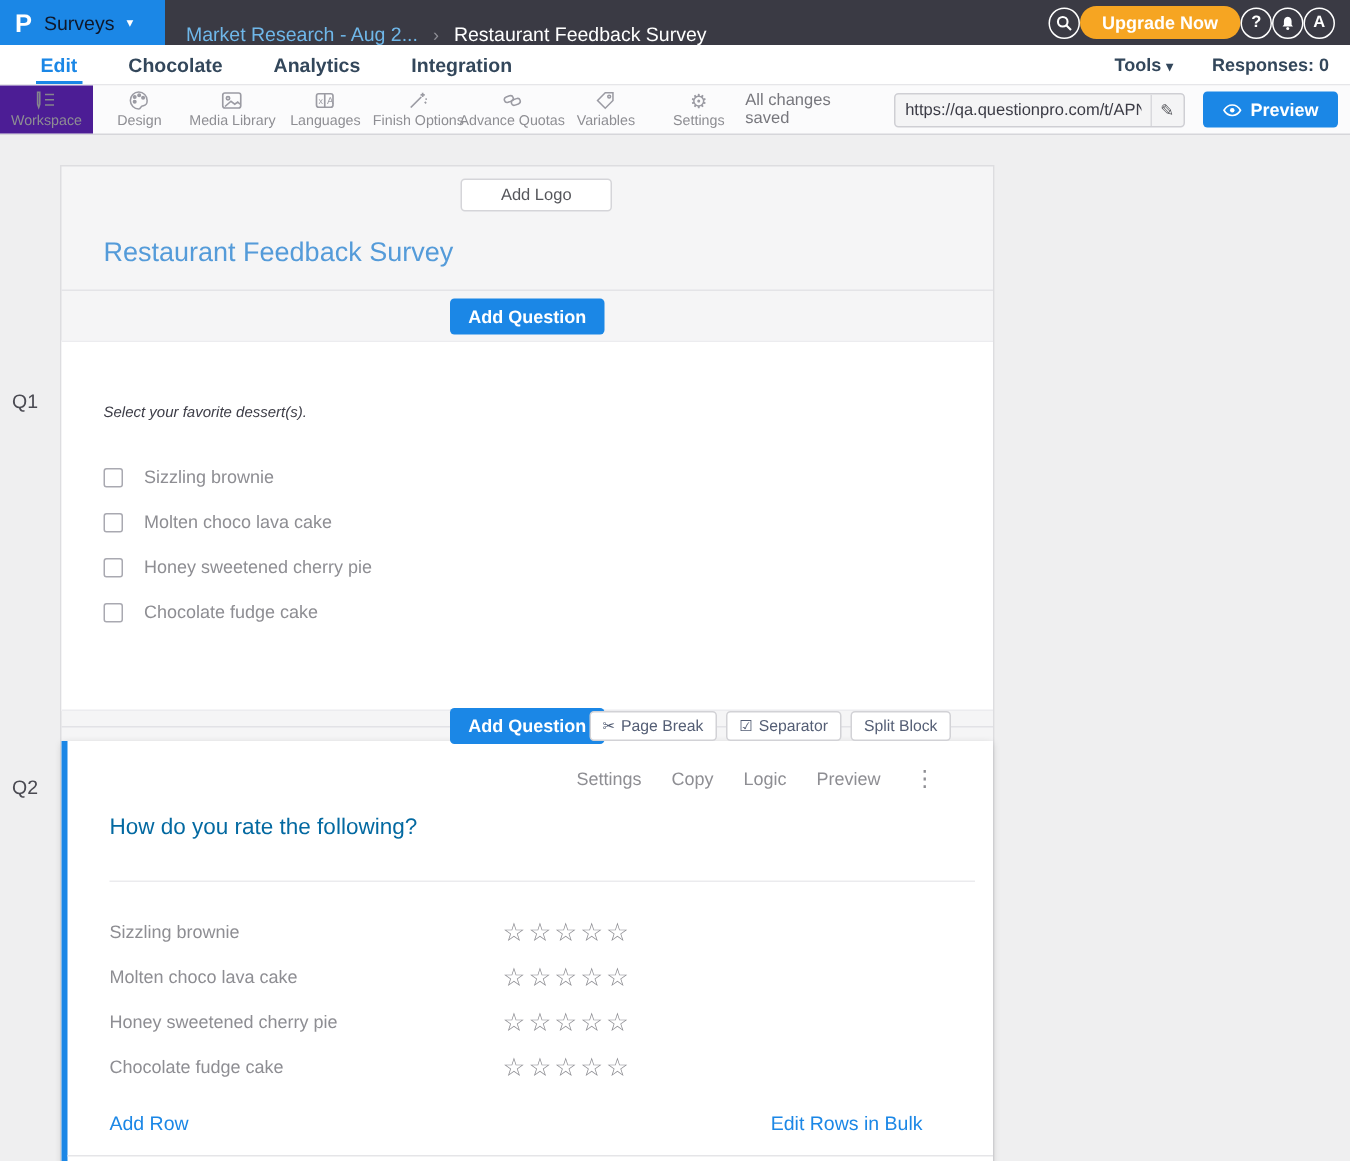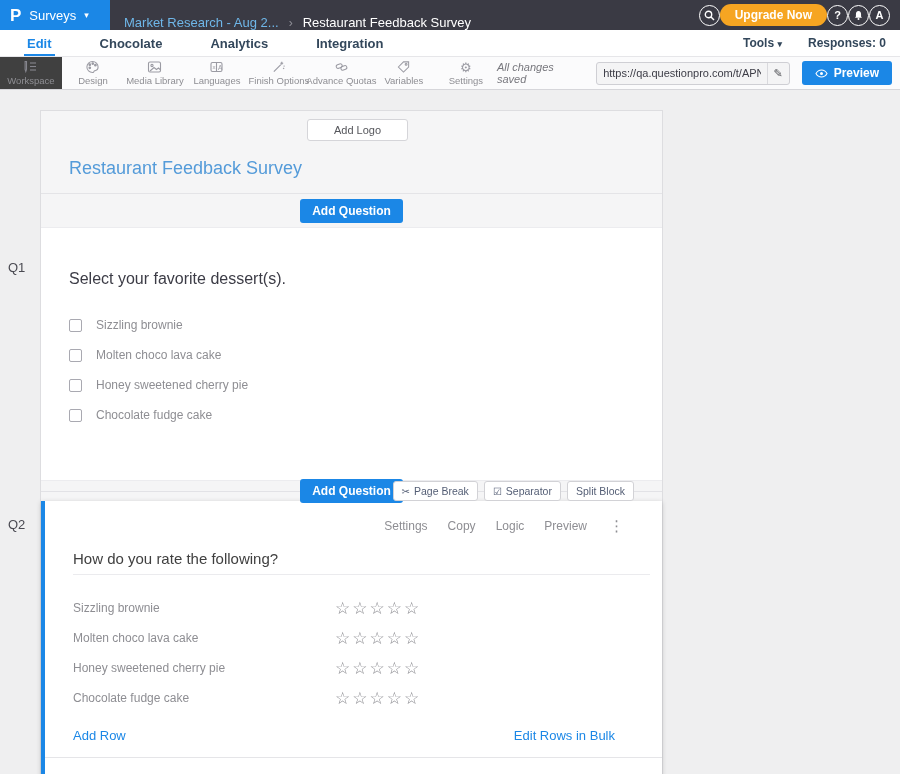"Surveys" .surveys-label { color: #ffffff -> #0f172a }
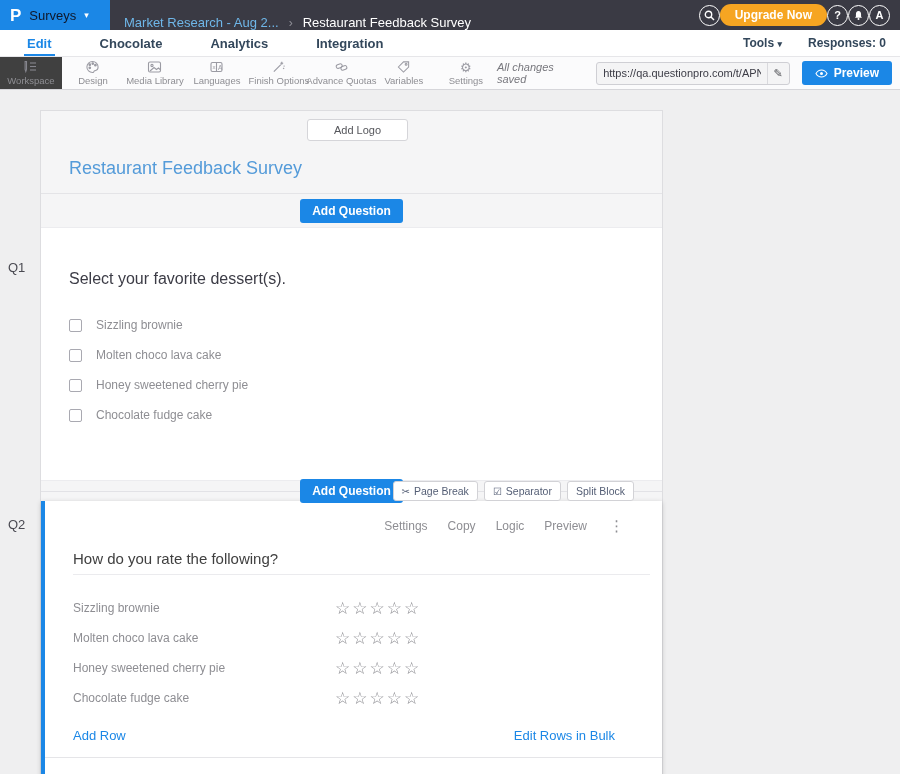"Edit" .nav-tabs { gap: 14px -> 0 }
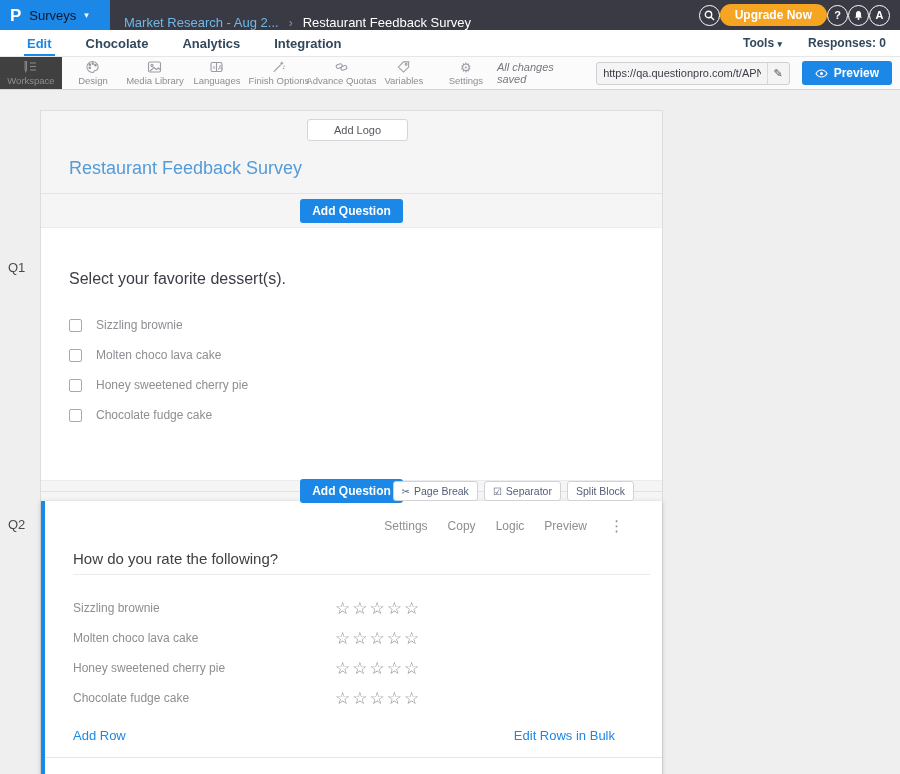"All changes saved" .saved-status { font-style: italic -> none }
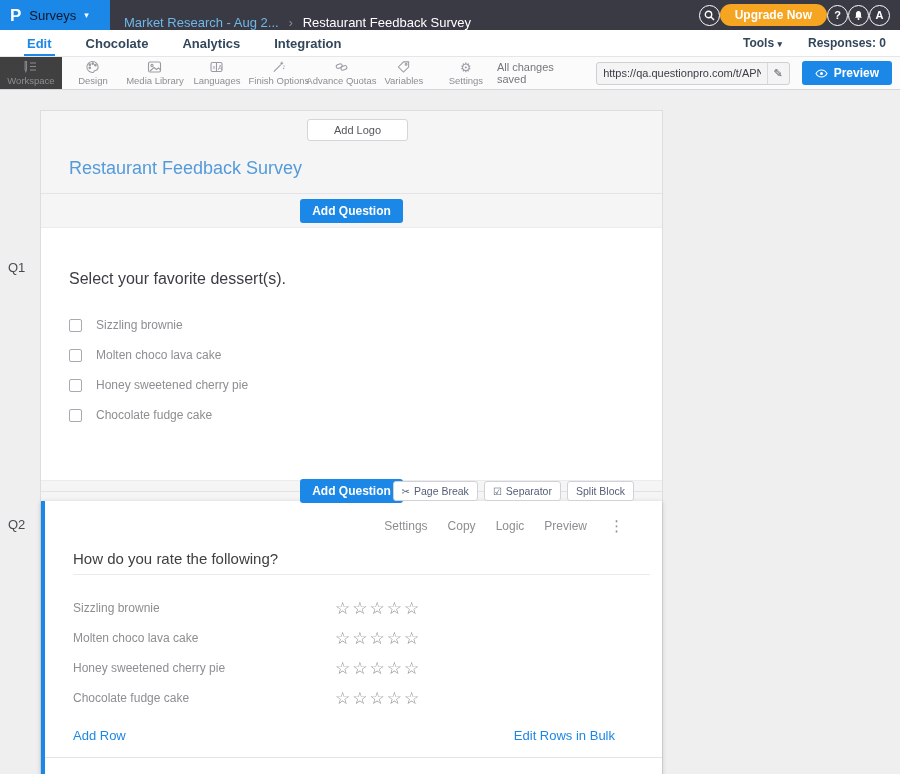"Workspace" .tool-item.active { background: #404040 -> #4c1d95 }
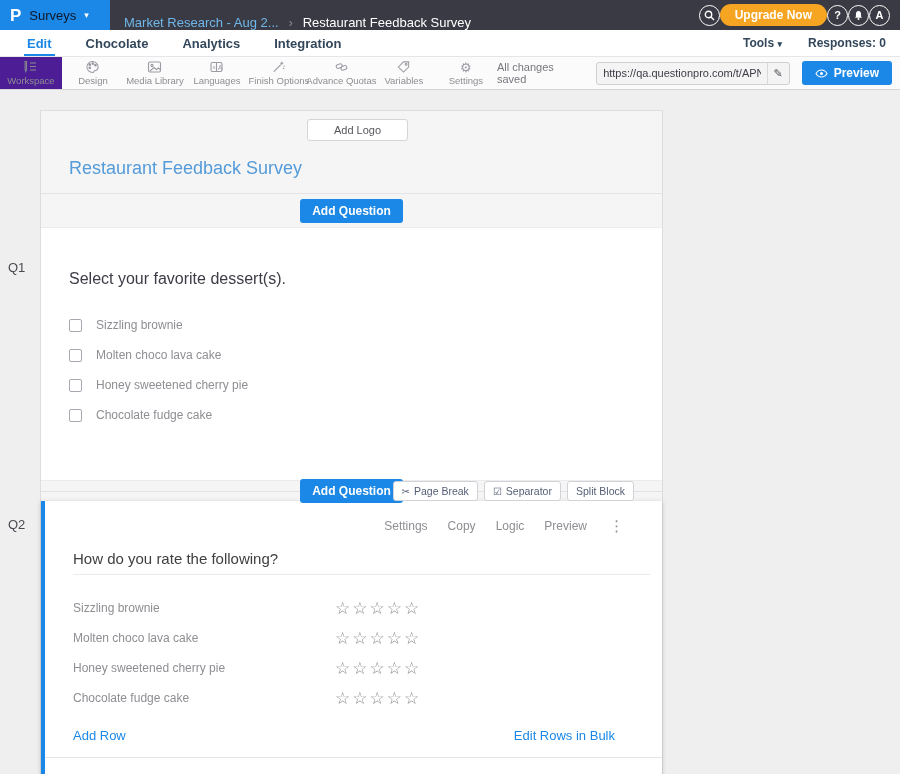"Select your favorite dessert(s)." .q-text { font-size: 16px -> 10px; font-style: none -> italic }
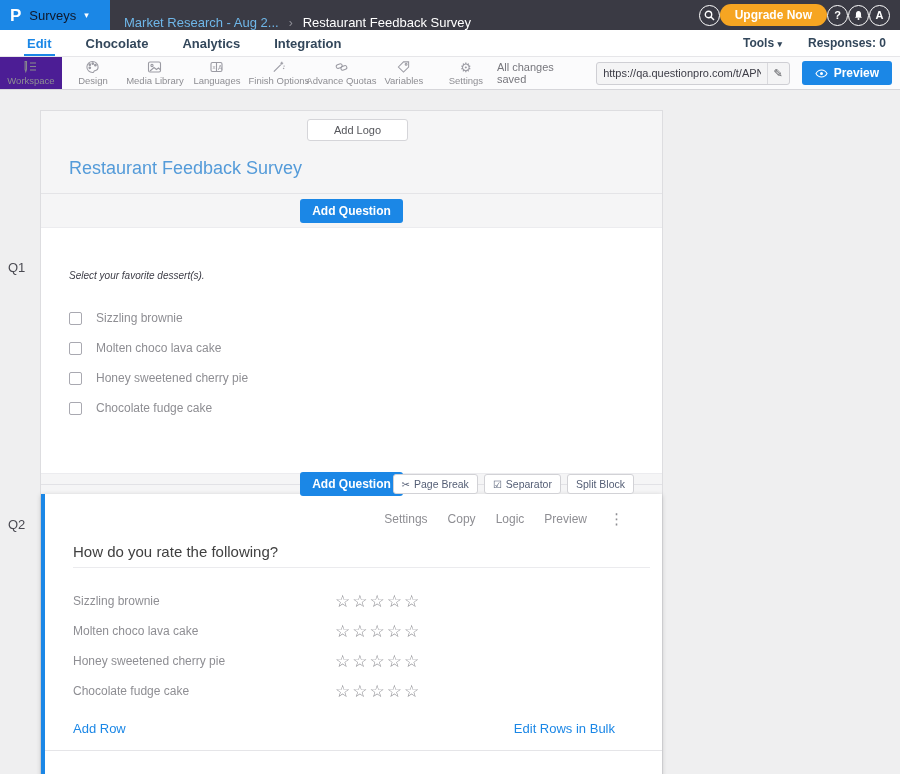"How do you rate the" .q2-title { color: #404040 -> #0369a1; padding-bottom: 7px -> 27px }
